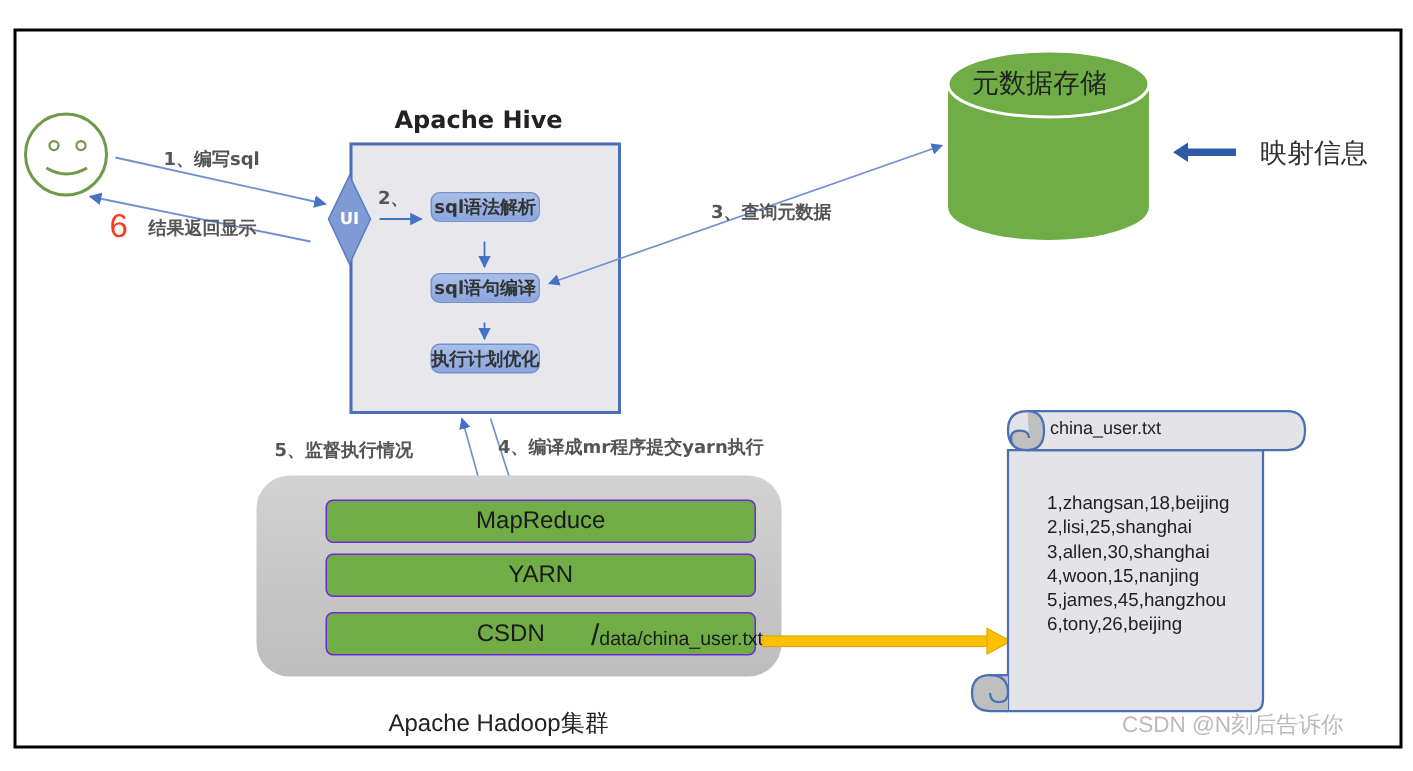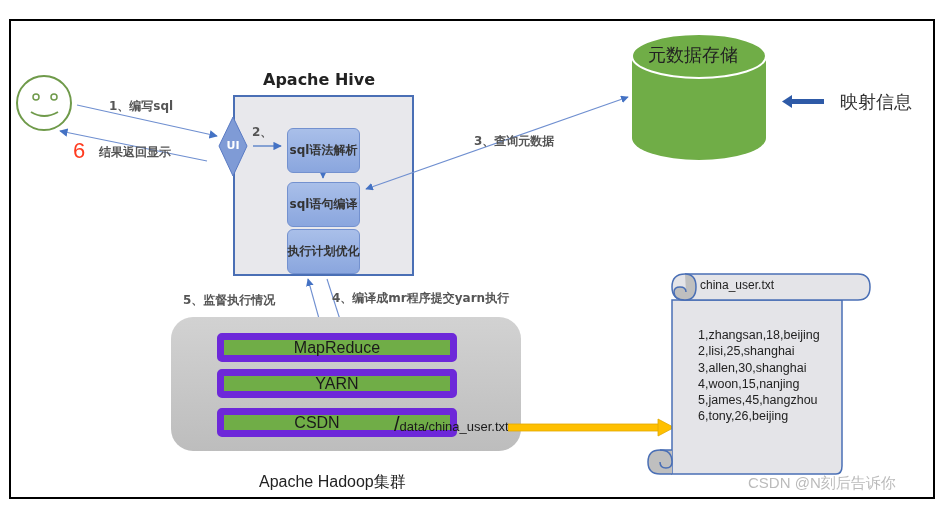"sql语法解析" .step { height: 45px -> 20px }
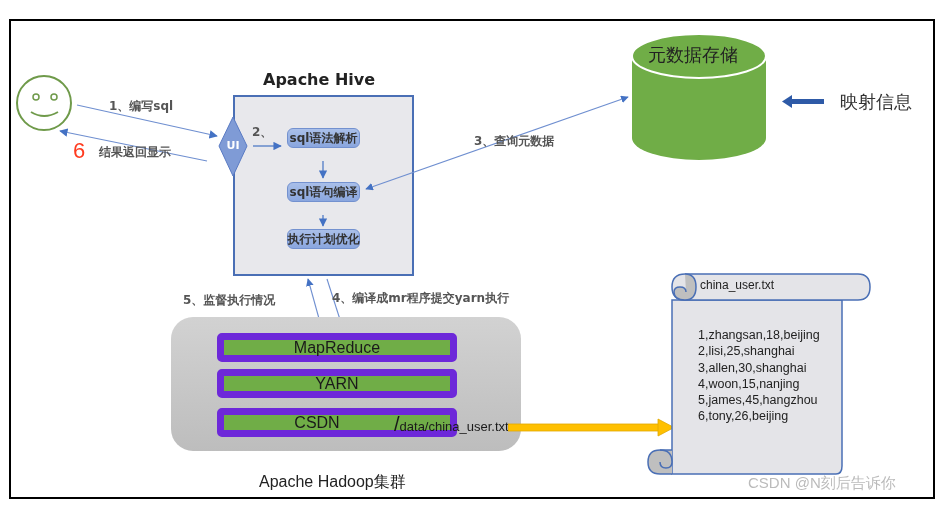"MapReduce" .gbar { border: 7px solid #6d28d9 -> 1px solid #6d28d9; width: 240px -> 287px }
